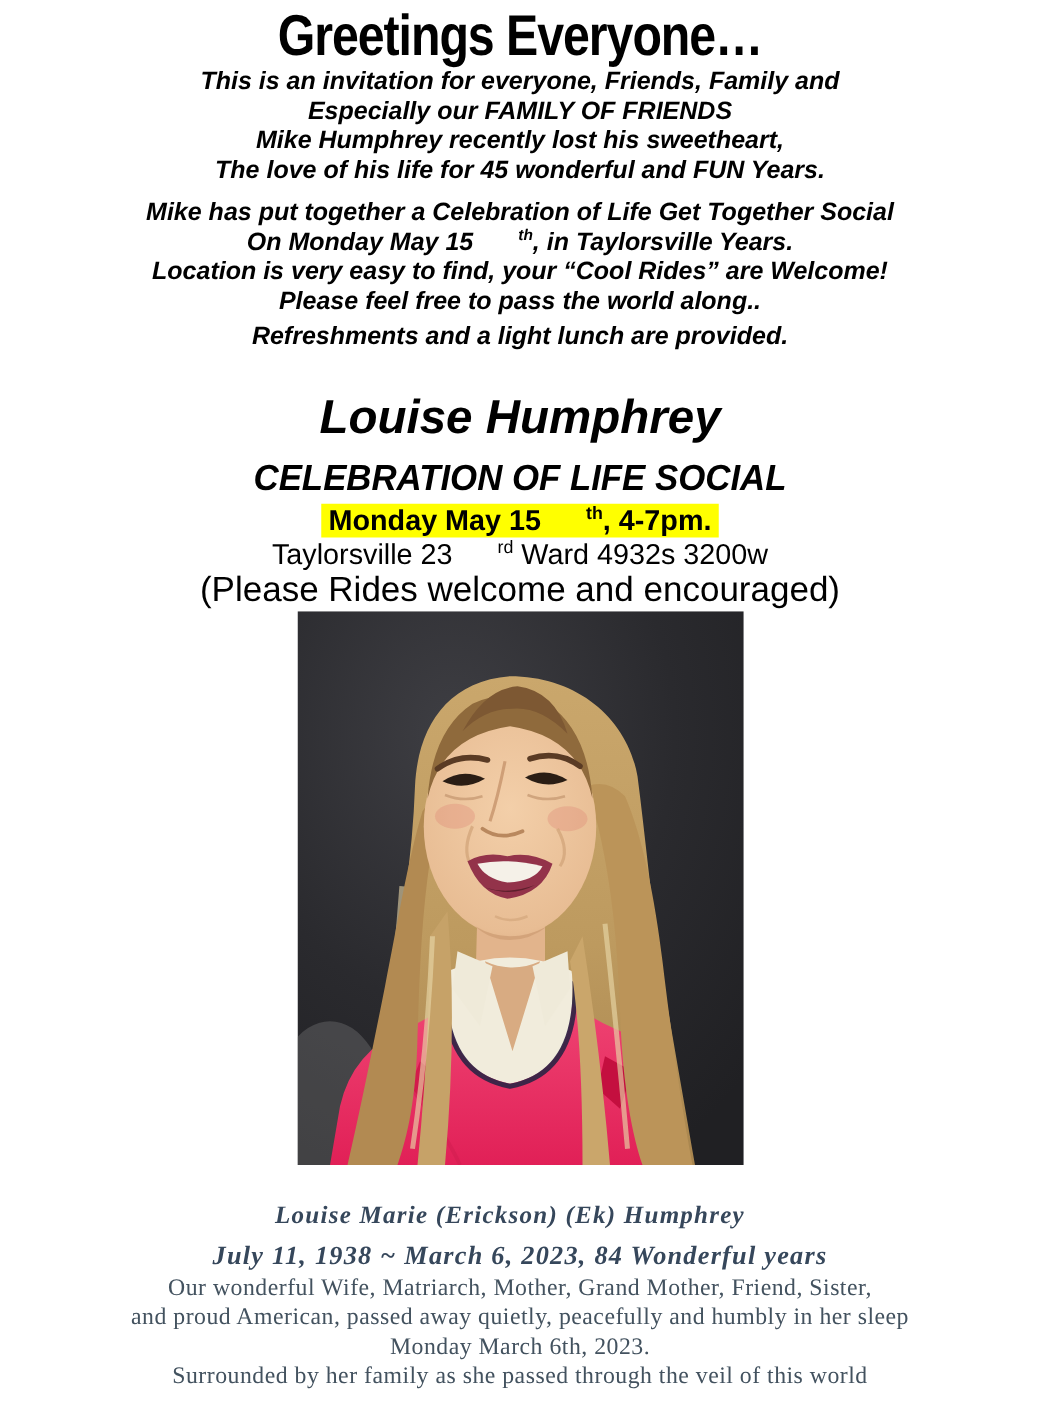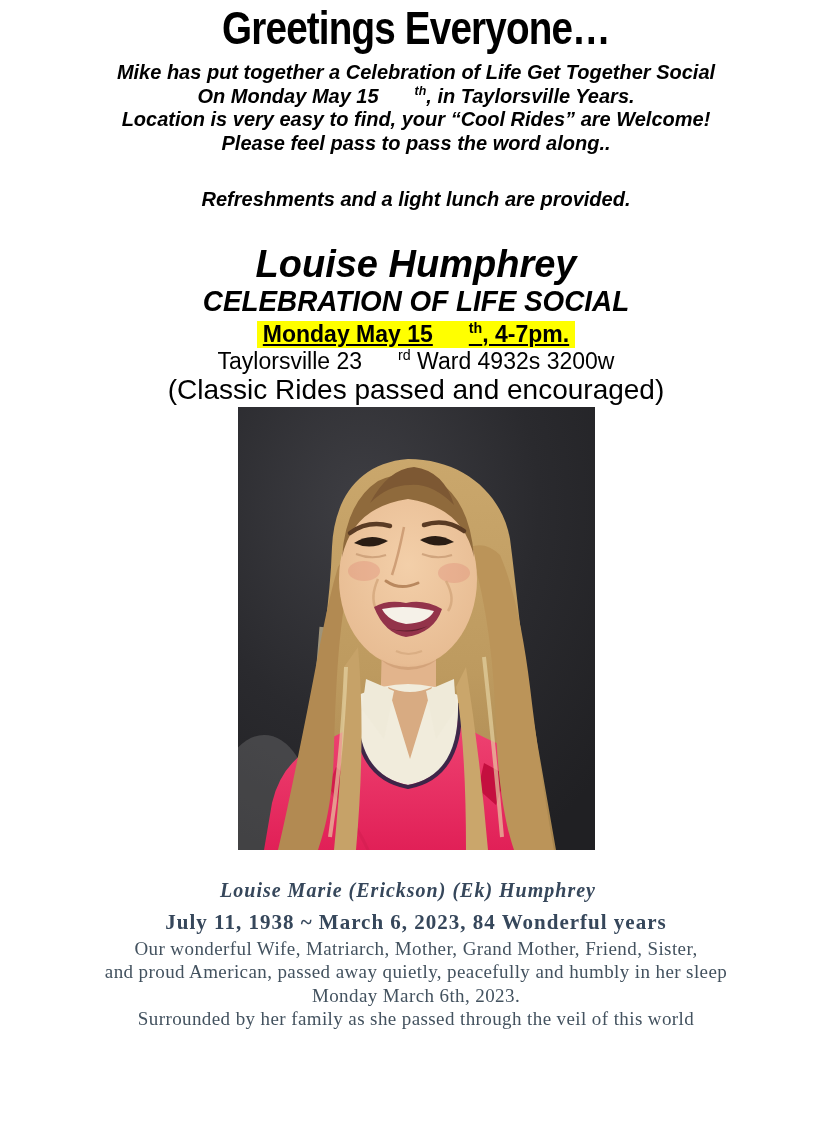"This is an invitation for" p.intro { html: none -> <p> <span>This is an invitation for everyone, Friends, Family and</span> <span>Especially our FAMILY OF FRIENDS</span> <span>Mike Humphrey recently lost his sweetheart,</span> <span>The love of his life for 45 wonderful and FUN Years.</span> </p> }
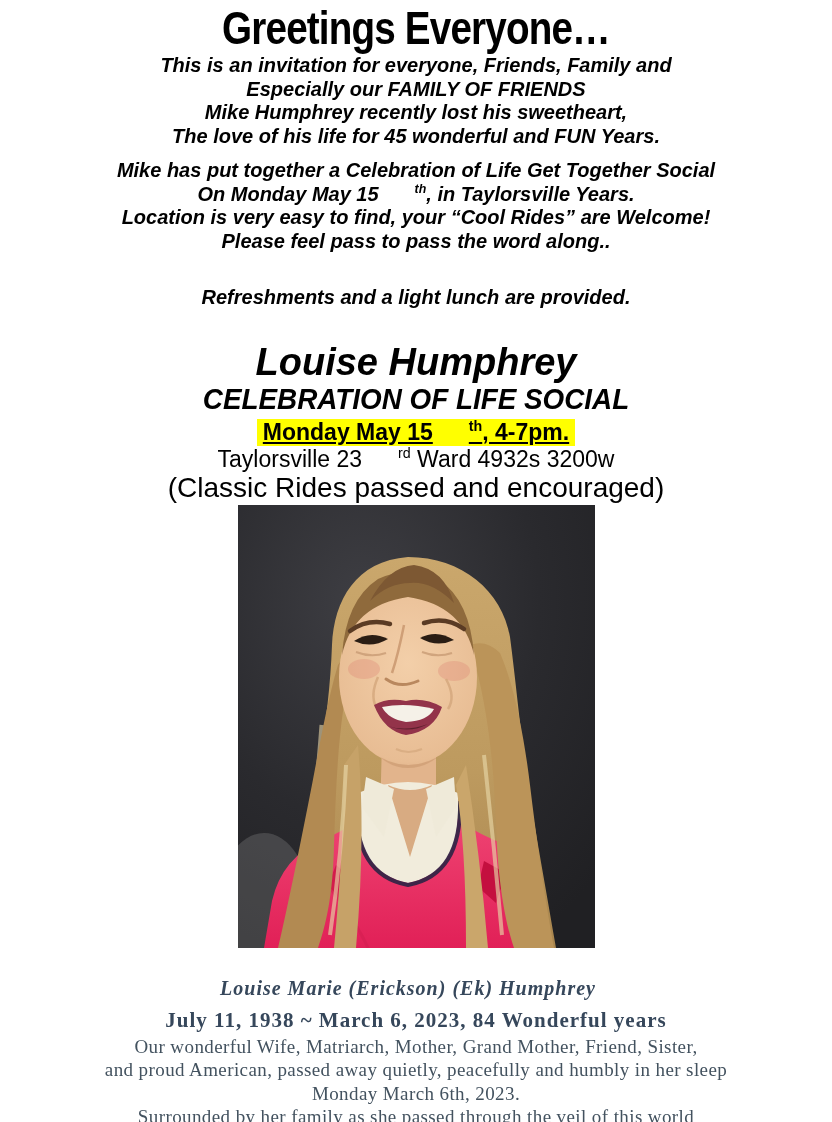"Please feel pass to pass" span.line { text: pass to pass the word -> free to pass the world }
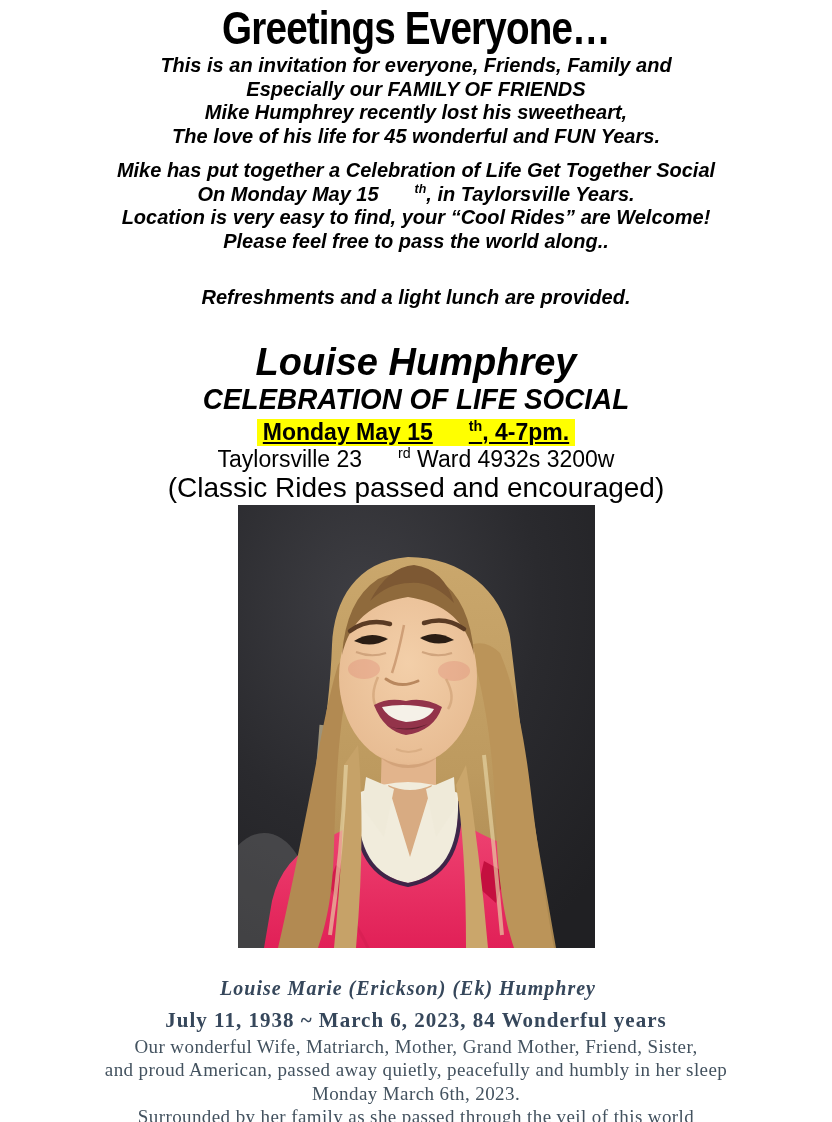"Refreshments and a light lunch" .refresh { margin-top: 33px -> 5px }
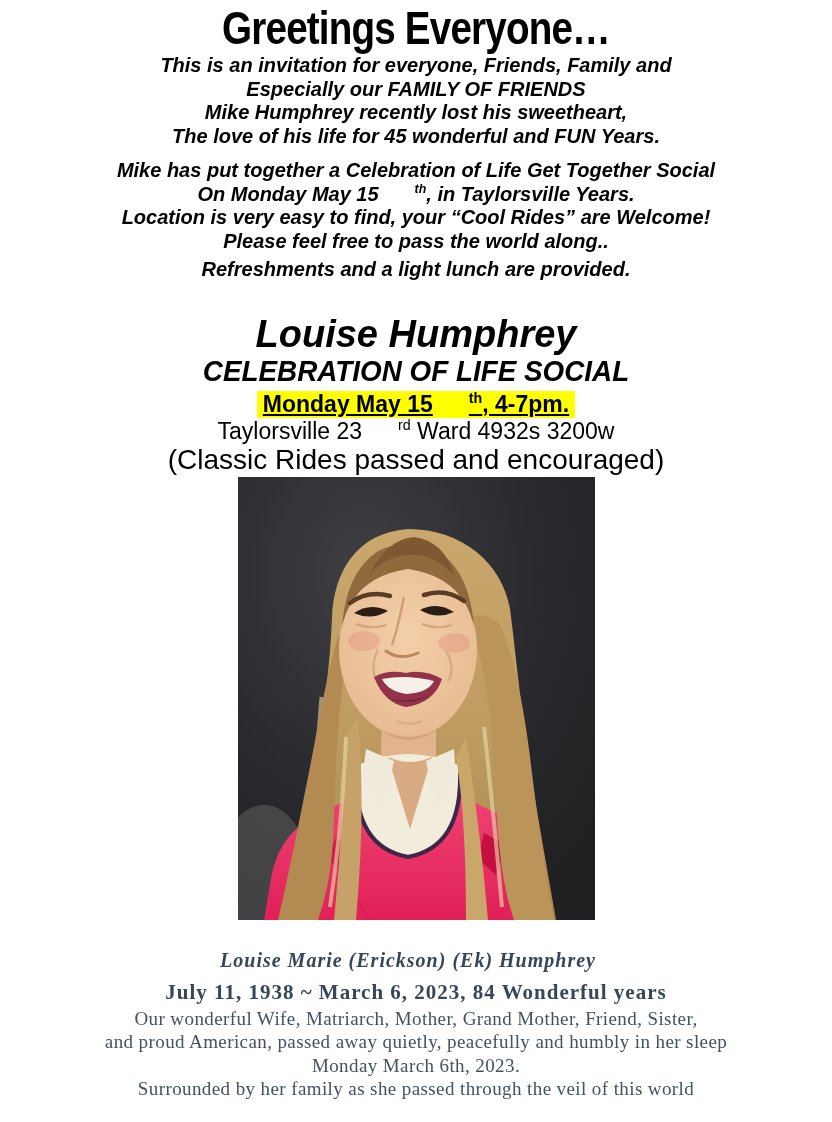"Louise Humphrey" .celeb-name { margin: 31px 0 0 0 -> 31px 0 12px 0 }
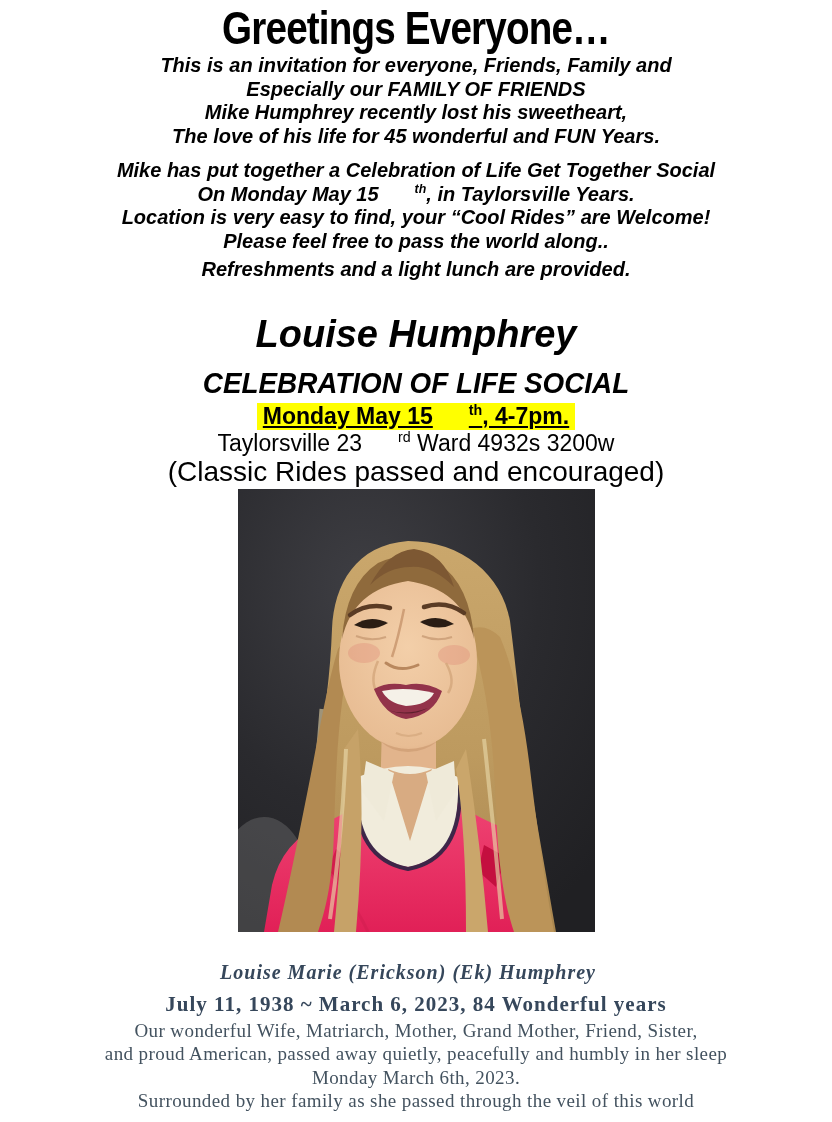"Monday May 15 th, 4-7pm." .date-hl { text-decoration: underline -> none }
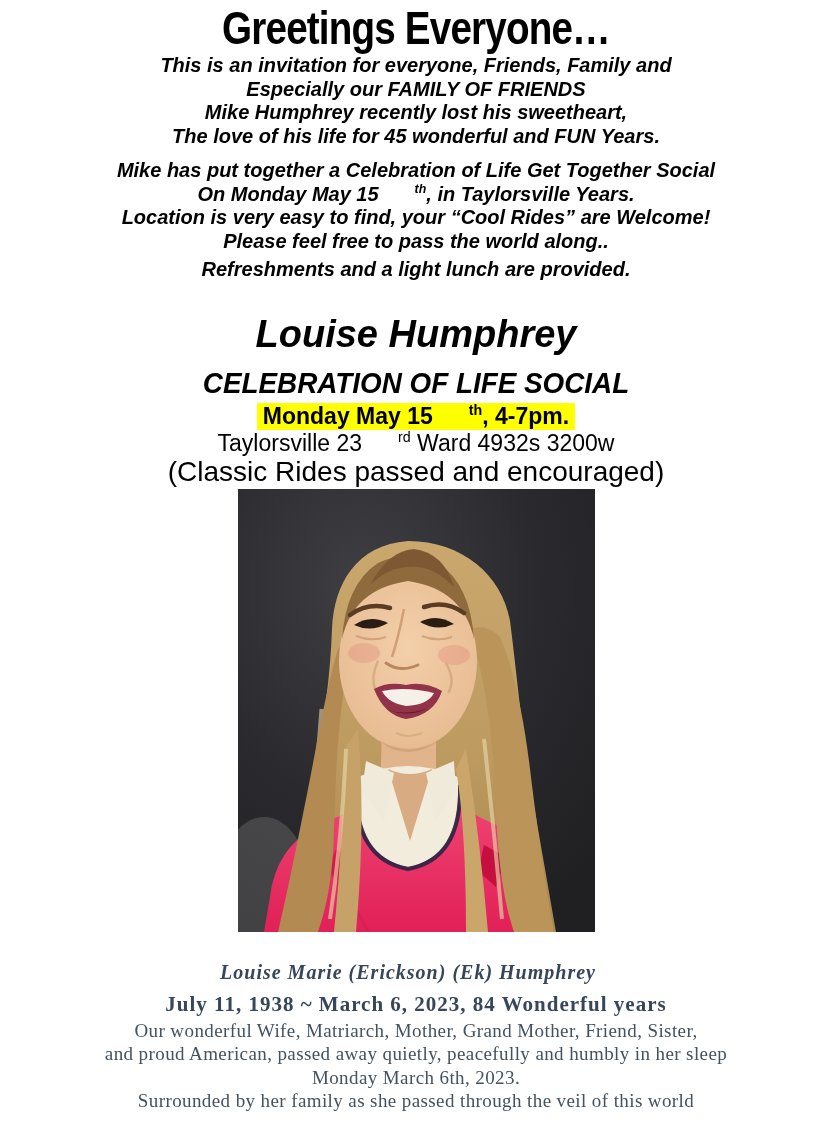"(Classic Rides passed and encouraged)" div.note-row { text: Classic Rides passed -> Please Rides welcome }
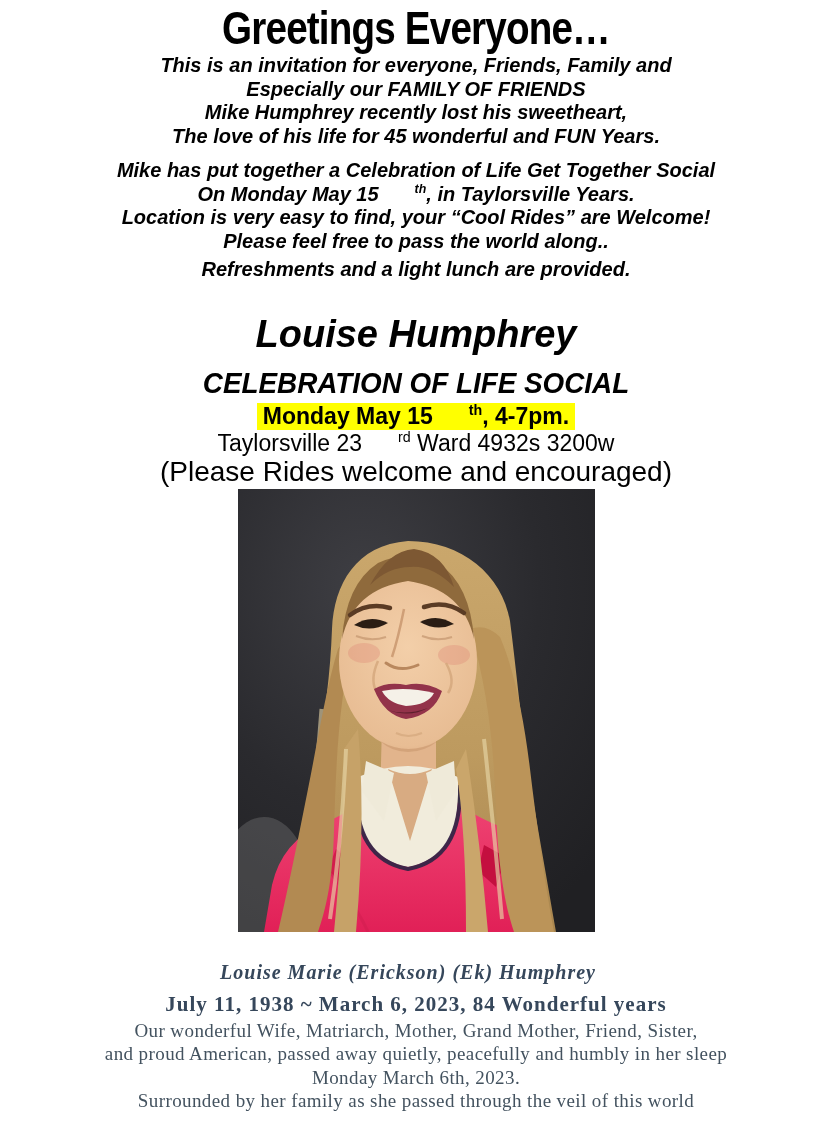"July 11, 1938 ~ March" .mem-dates { font-style: none -> italic }
